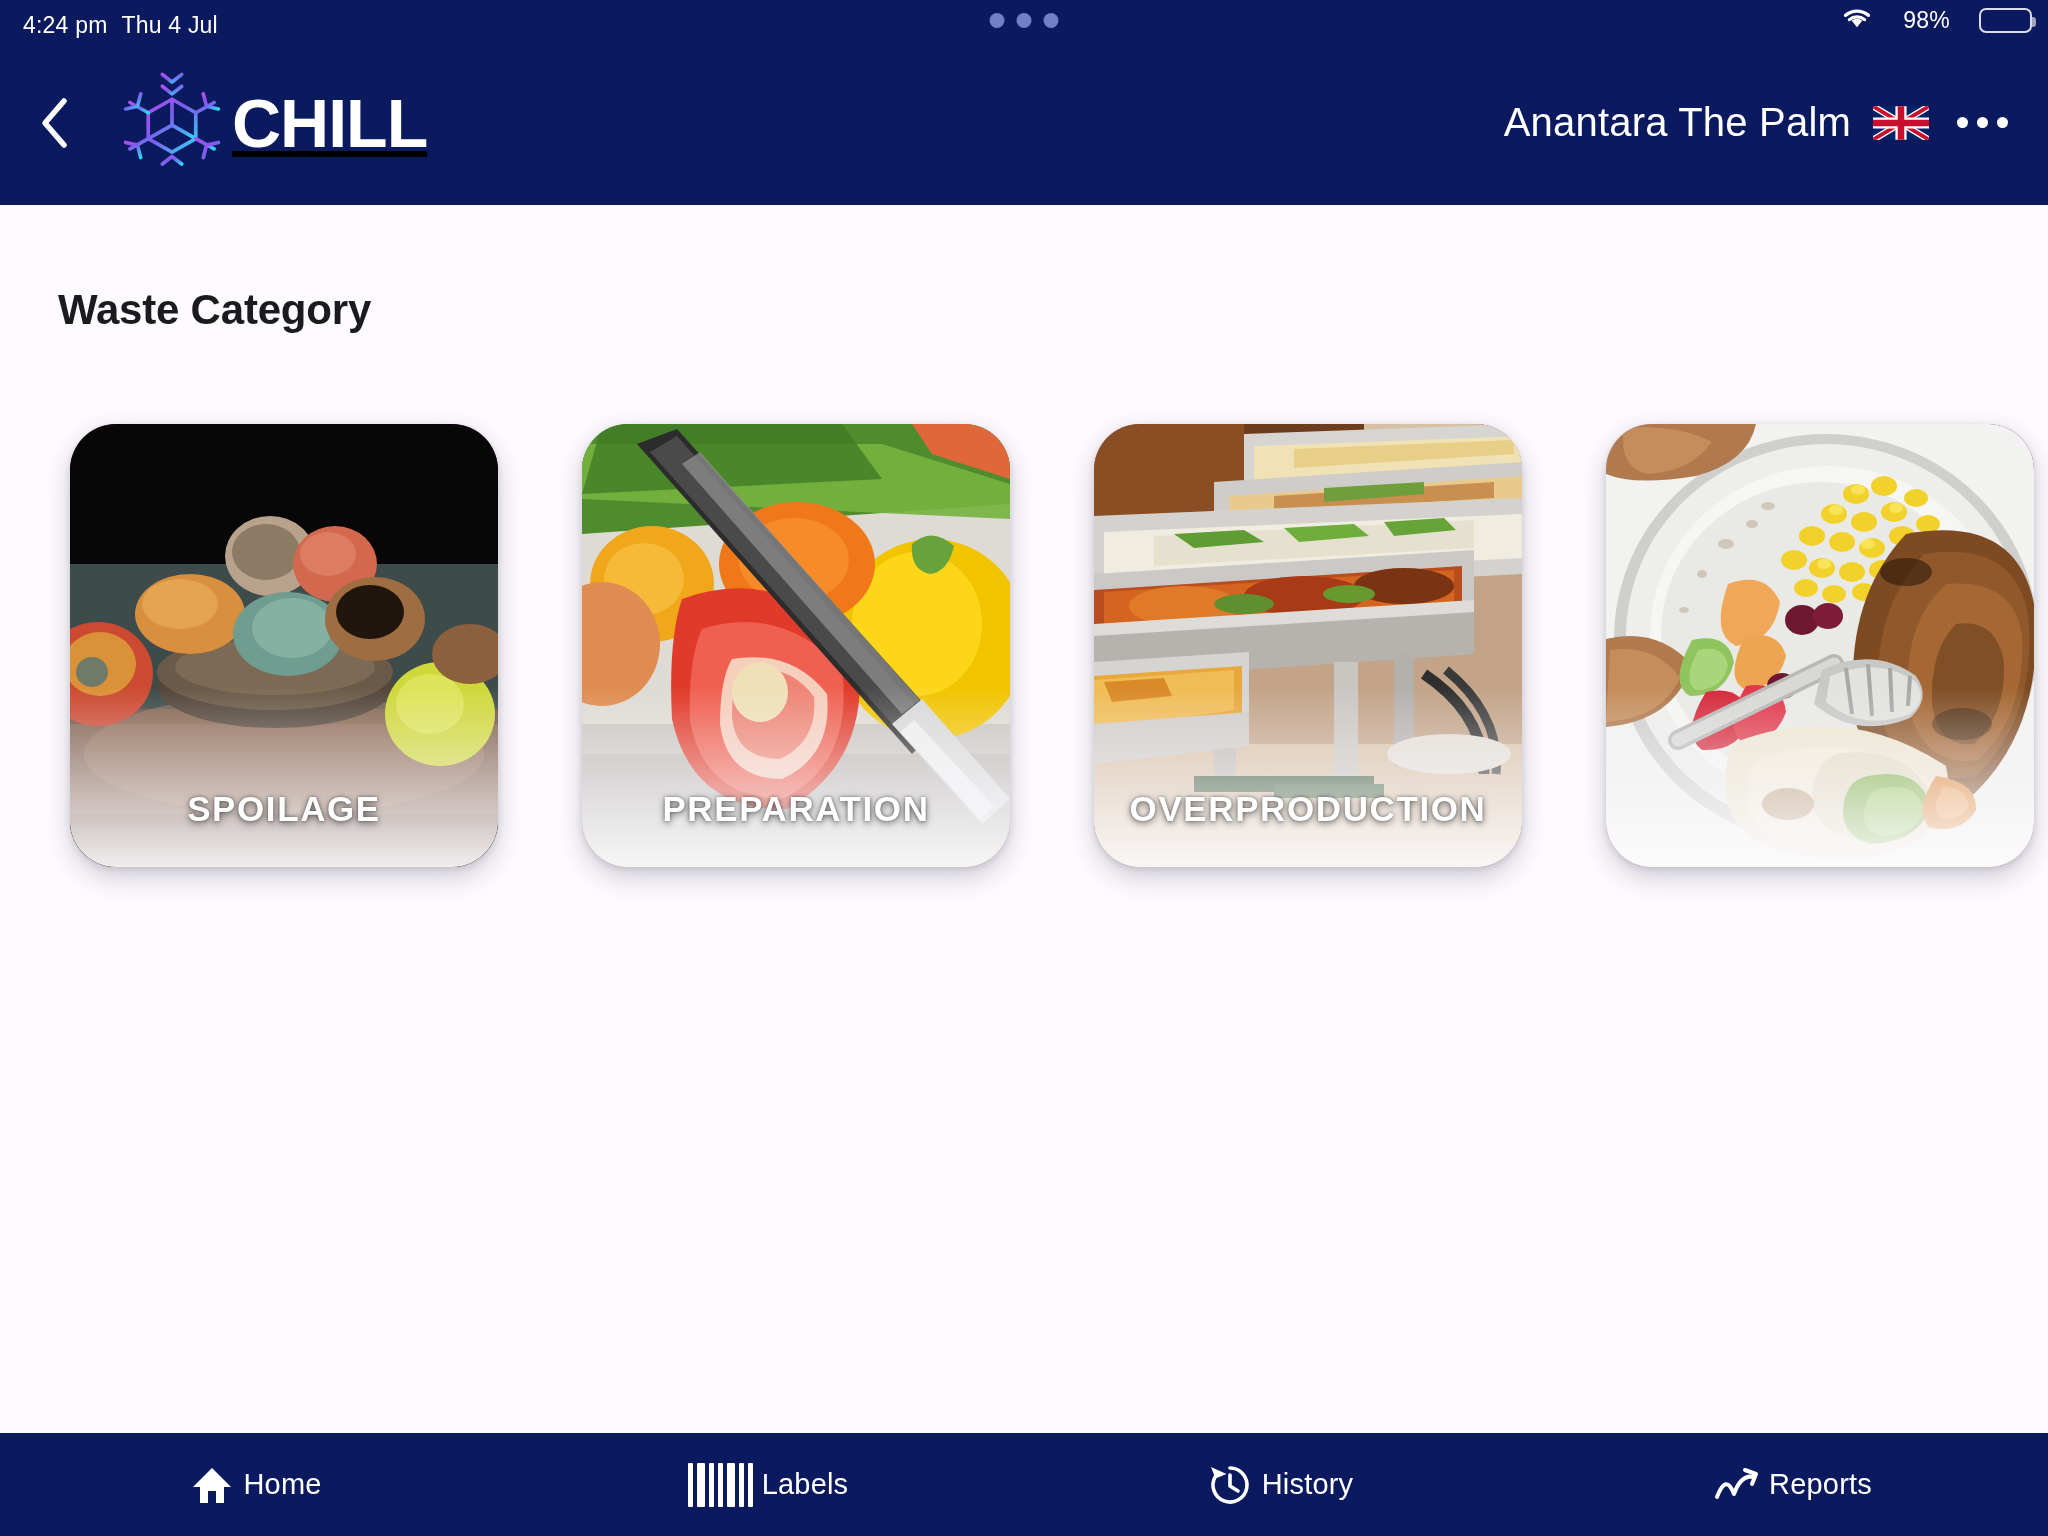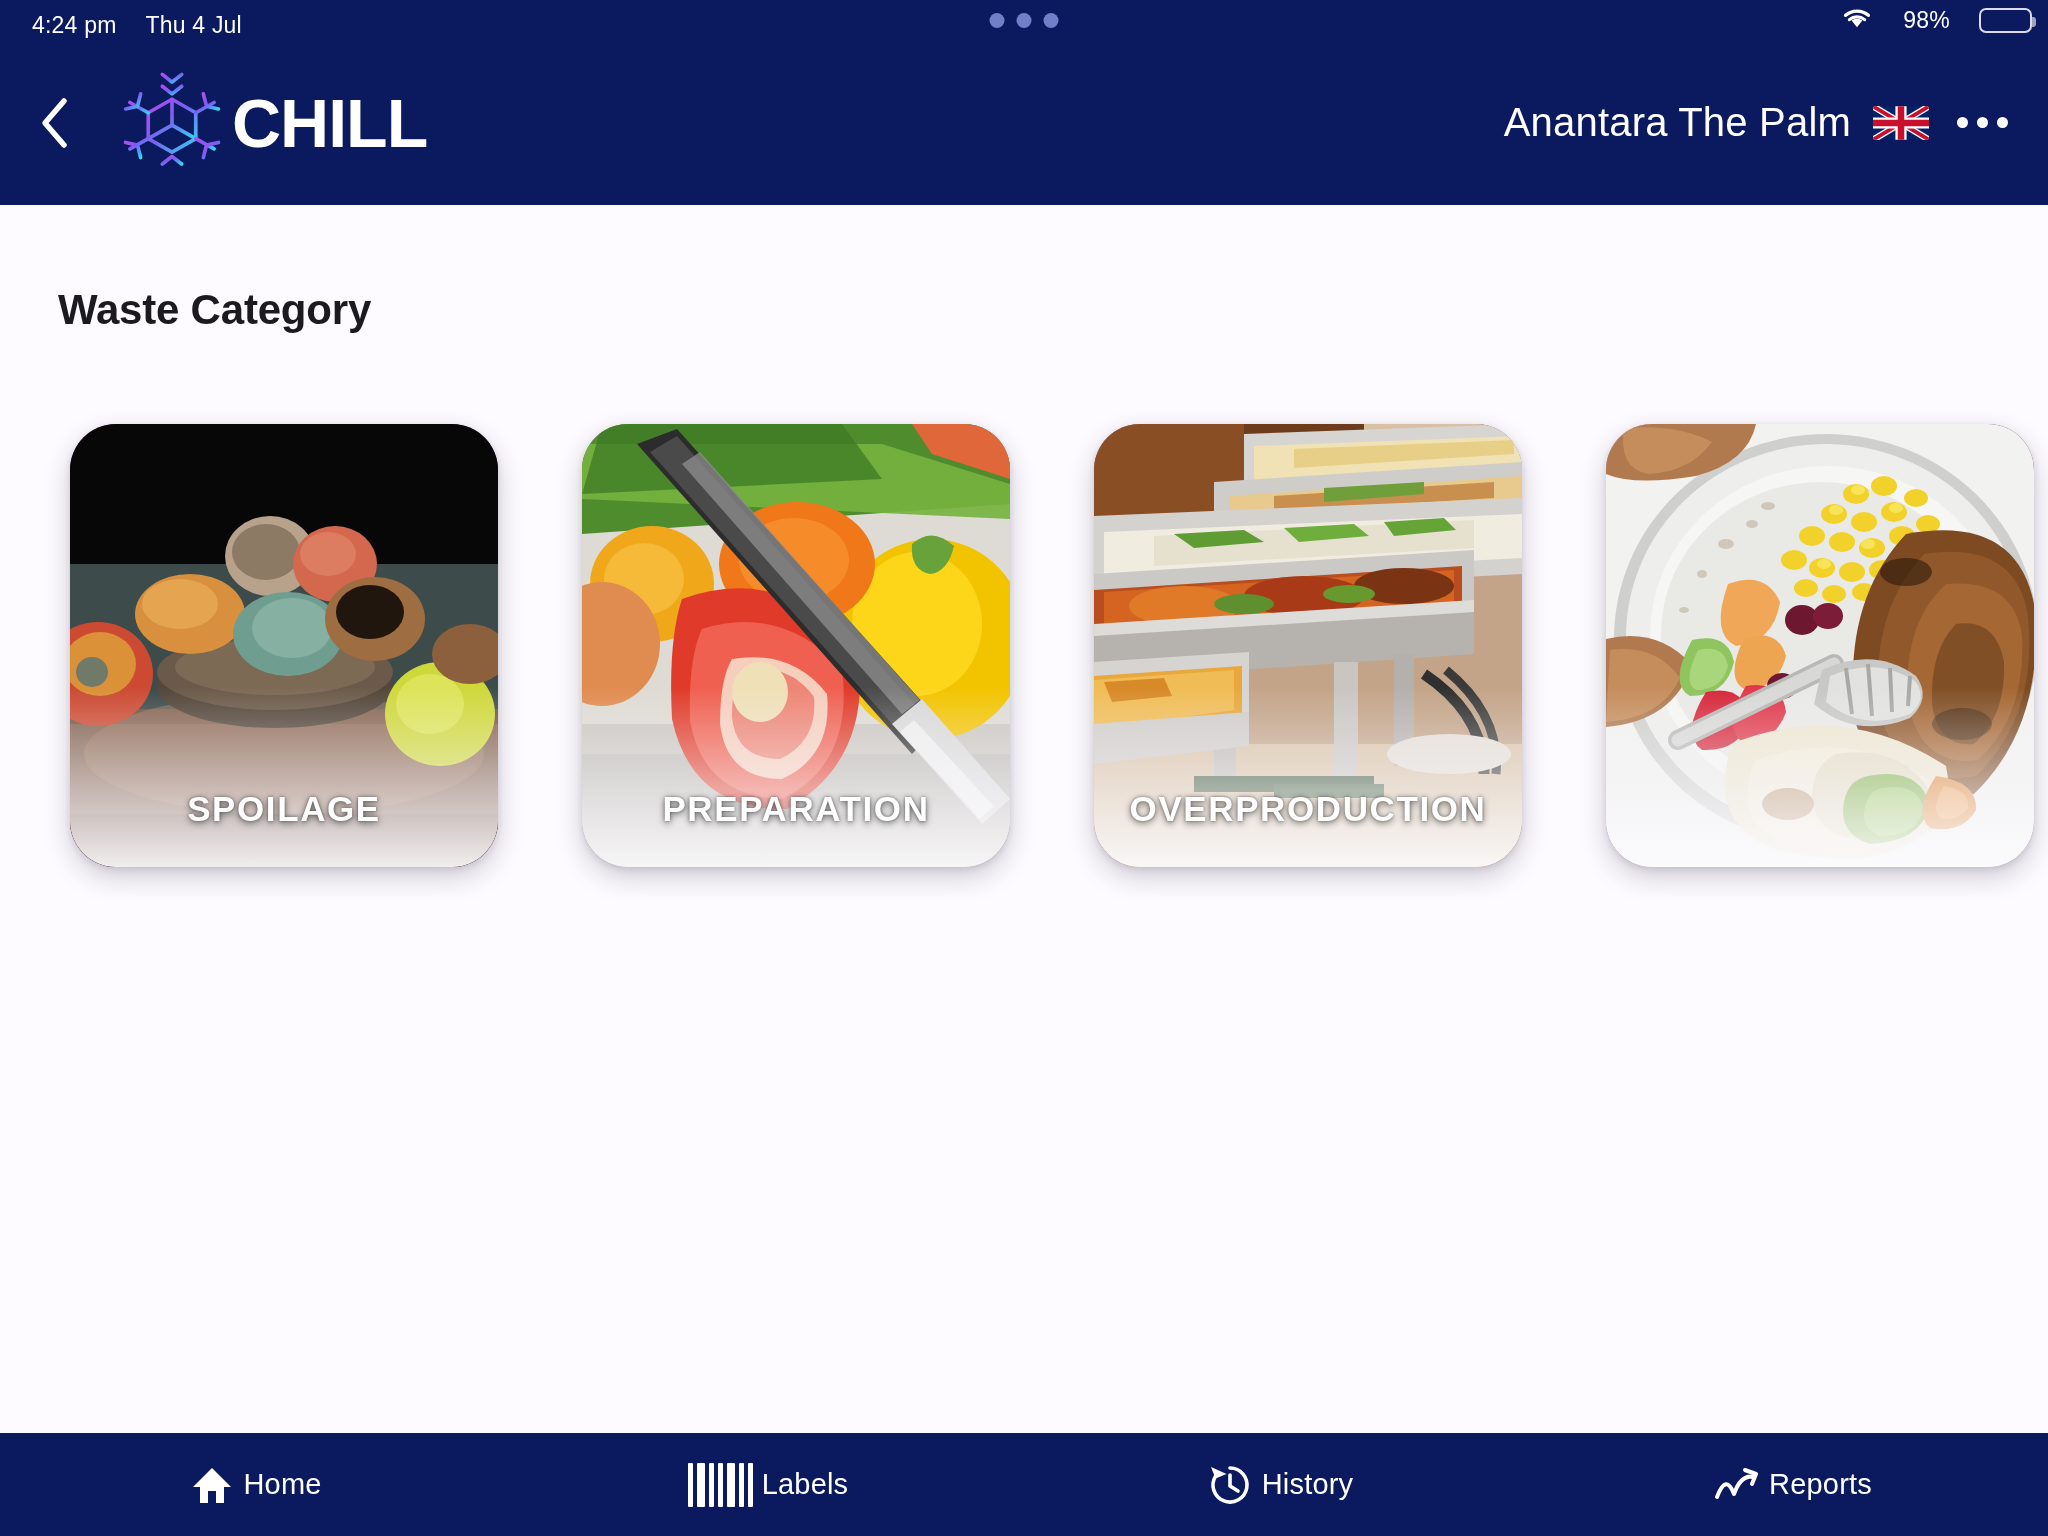"4:24 pm" .status-left { gap: 29px -> 14px; padding-left: 32px -> 23px }
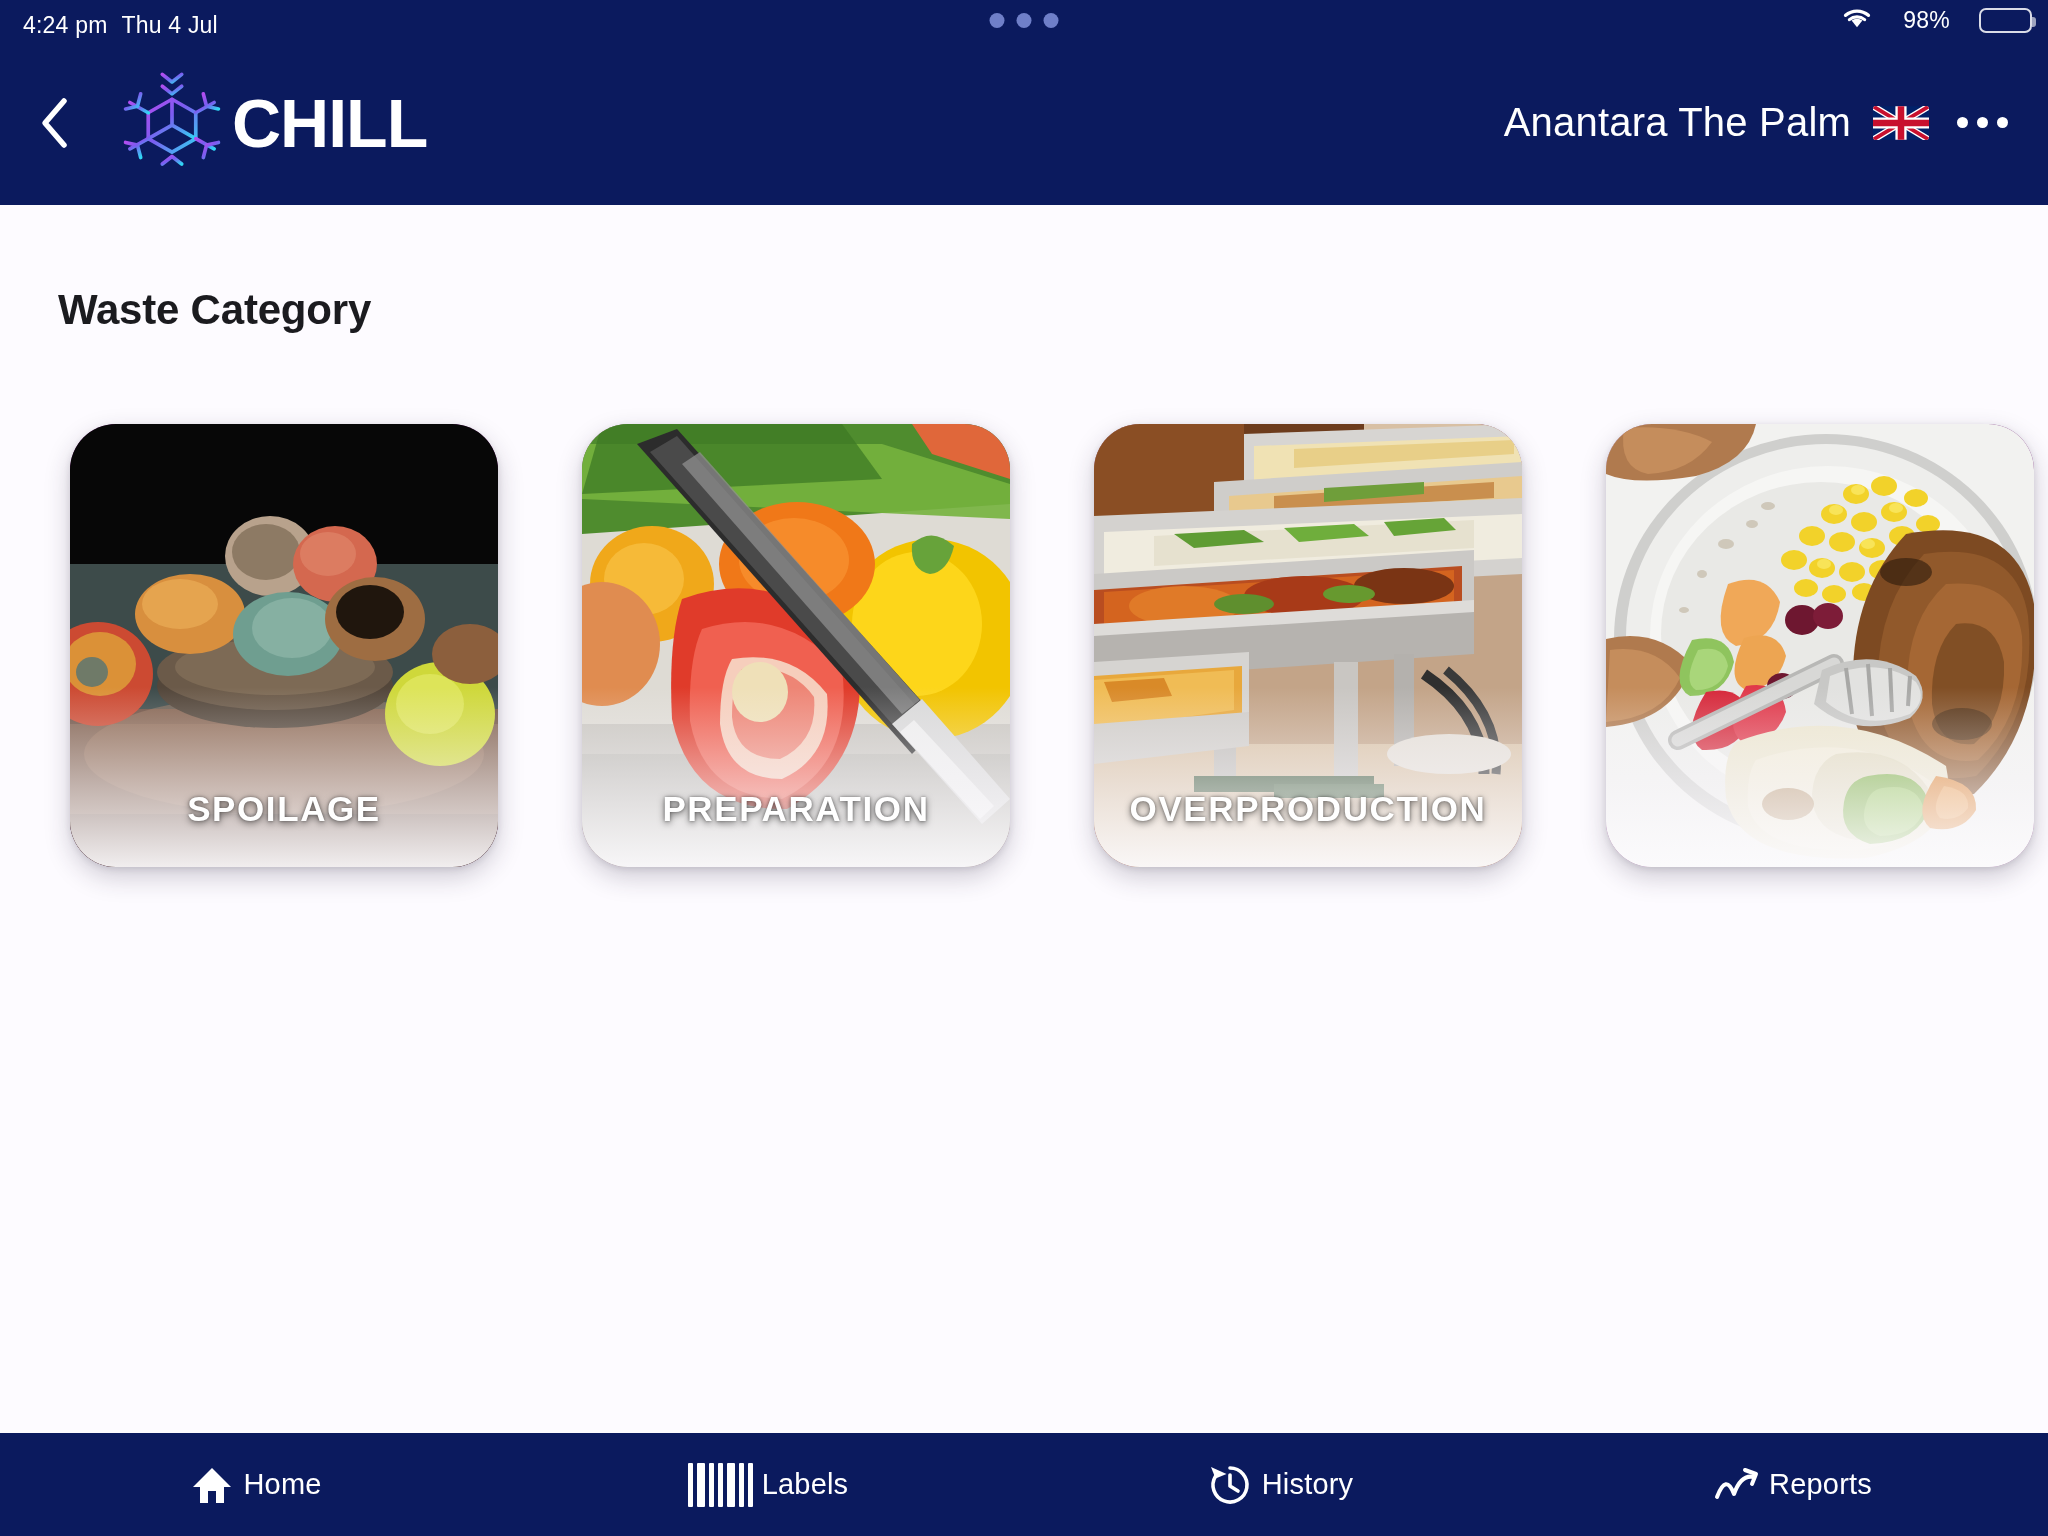"CHILL" .brand { text-decoration: none -> underline }
